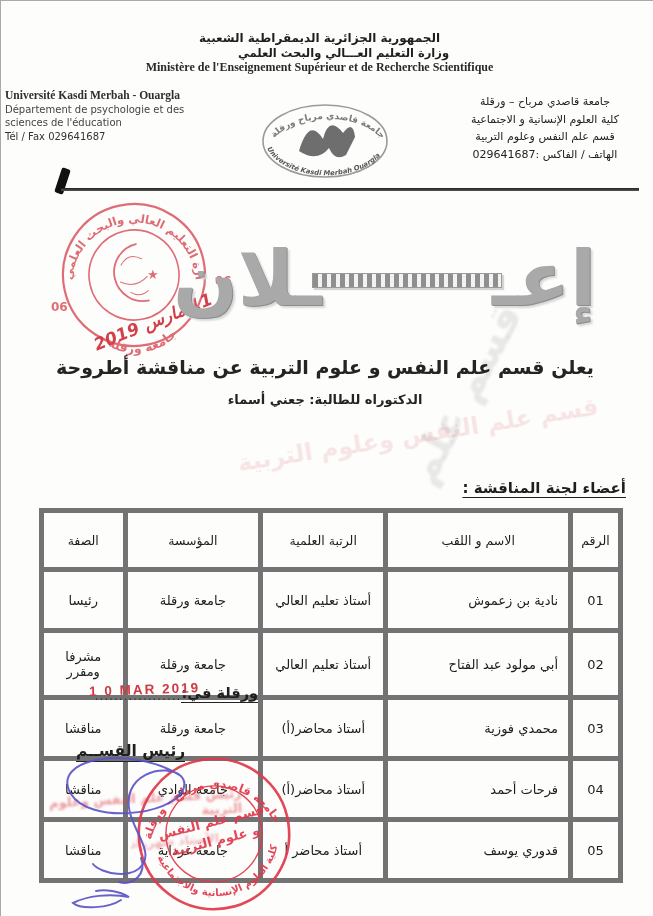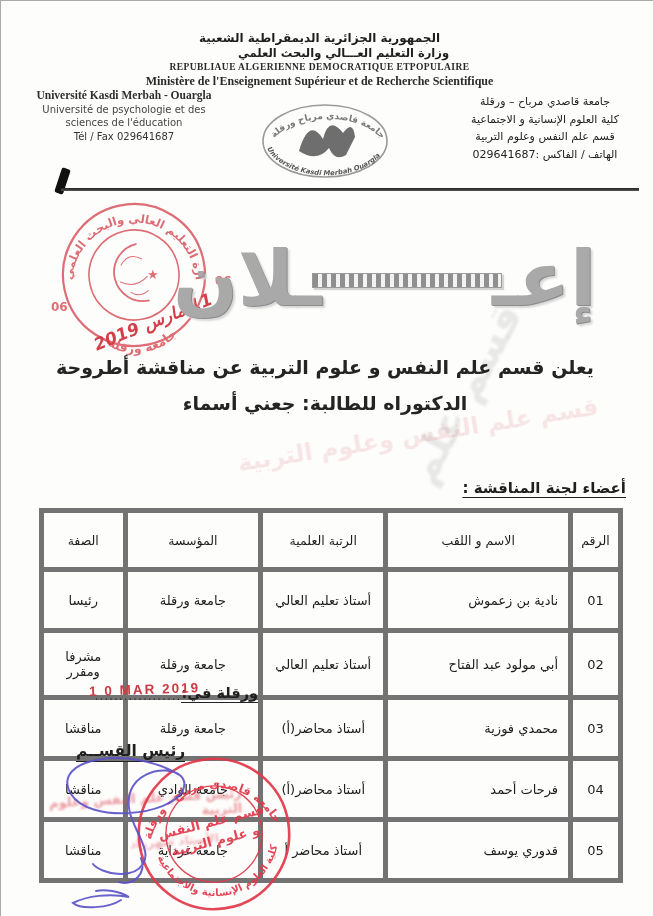"REPUBLIAUE ALGERIENNE DEMOCRATIQUE" div.hdr-fr1 { html: <div>REPUBLIAUE ALGERIENNE DEMOCRATIQUE ETPOPULAIRE</div> -> none }
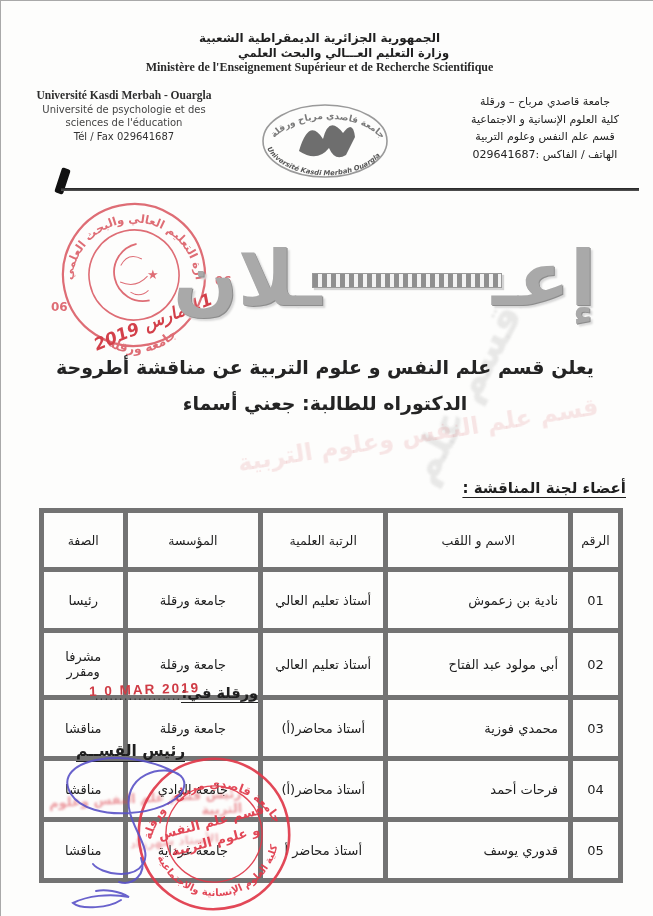"Université Kasdi Merbah - Ouargla" .left-block { text-align: center -> left }
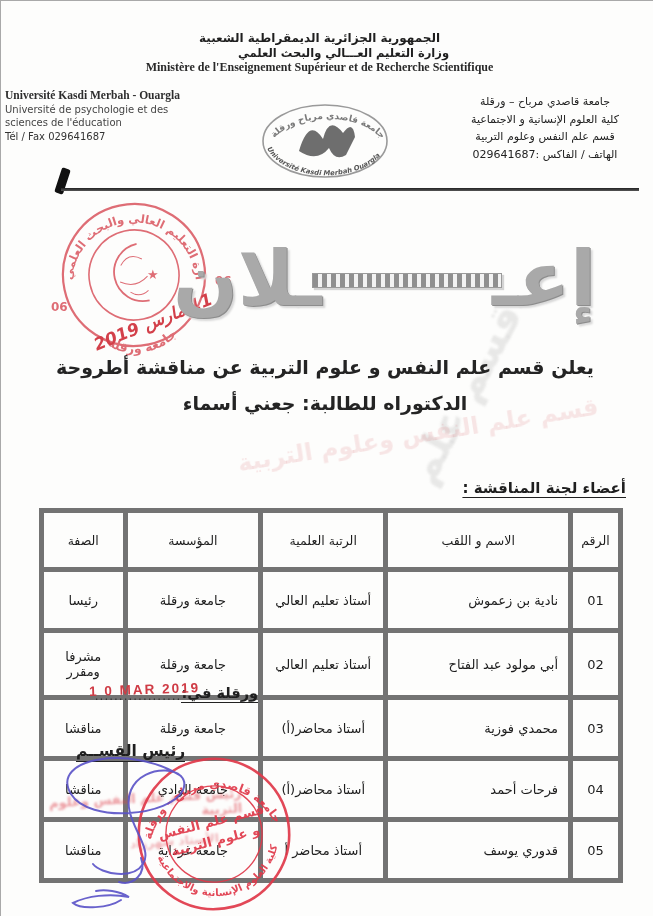"Université de psychologie et des" div.lb3 { text: Université -> Département }
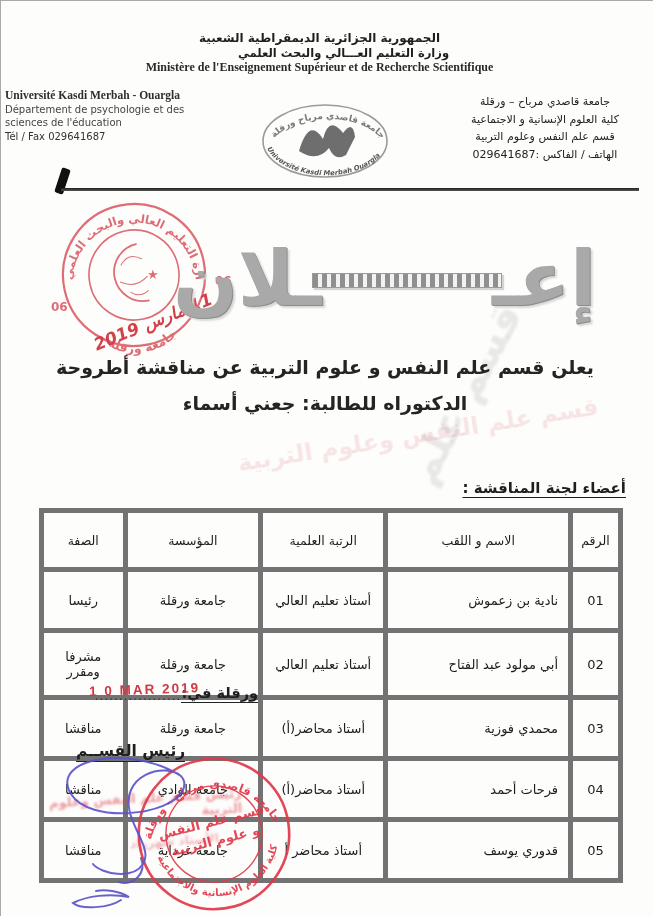"الدكتوراه للطالبة: جعني أسماء" .main-l2 { font-size: 19px -> 13px }
